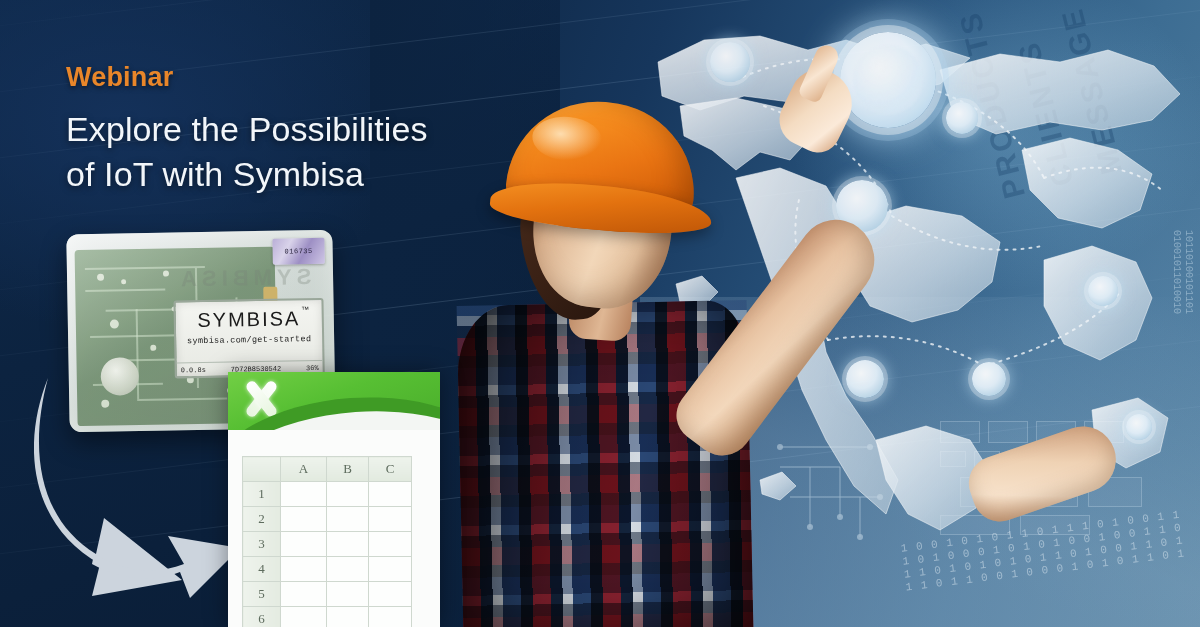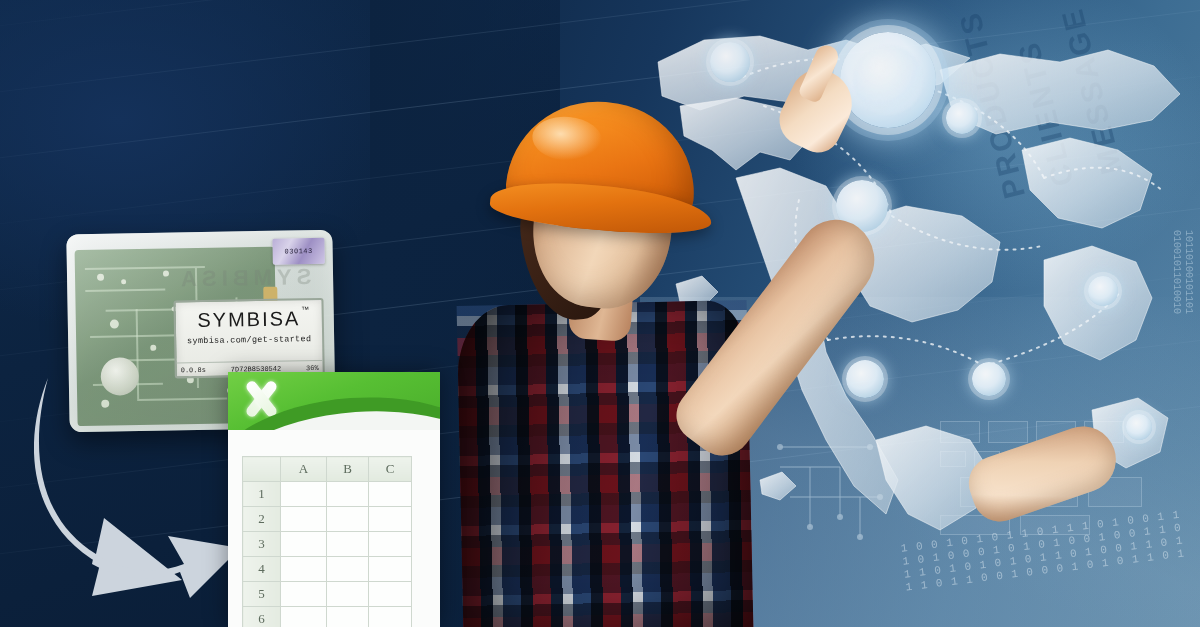"Webinar" p.kicker { html: none -> <p>Webinar</p> }
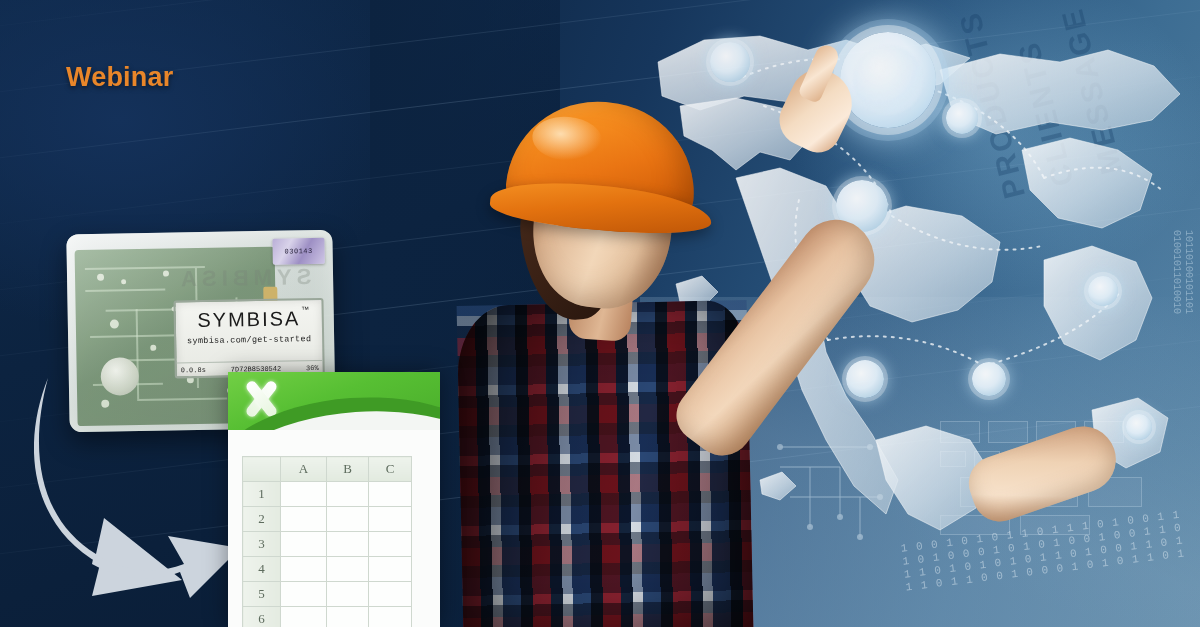"Explore the Possibilities" span { html: none -> <span>Explore the Possibilities</span> }
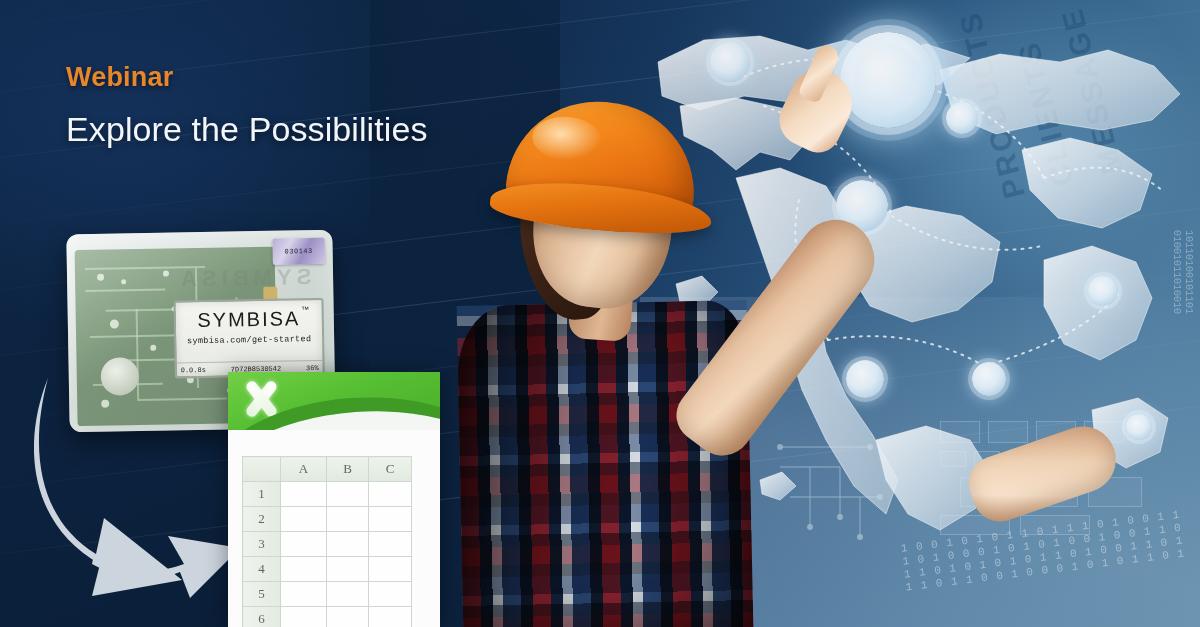"of IoT with Symbisa" span { html: none -> <span>of IoT with Symbisa</span> }
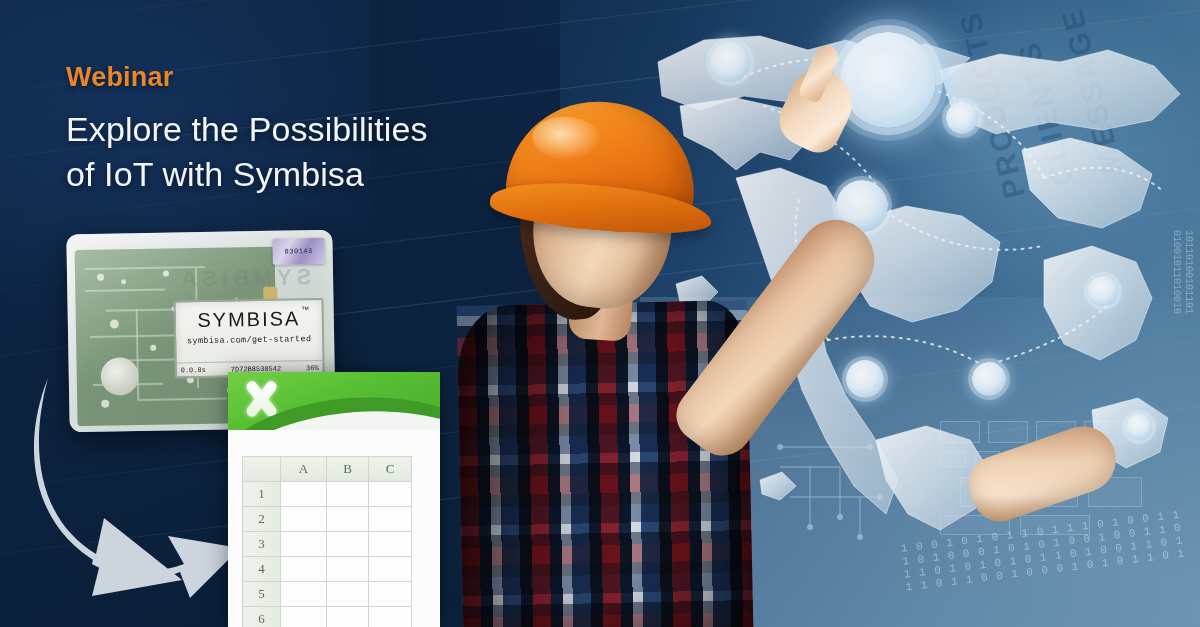"030143" div.sticker { text: 030143 -> 016735 }
